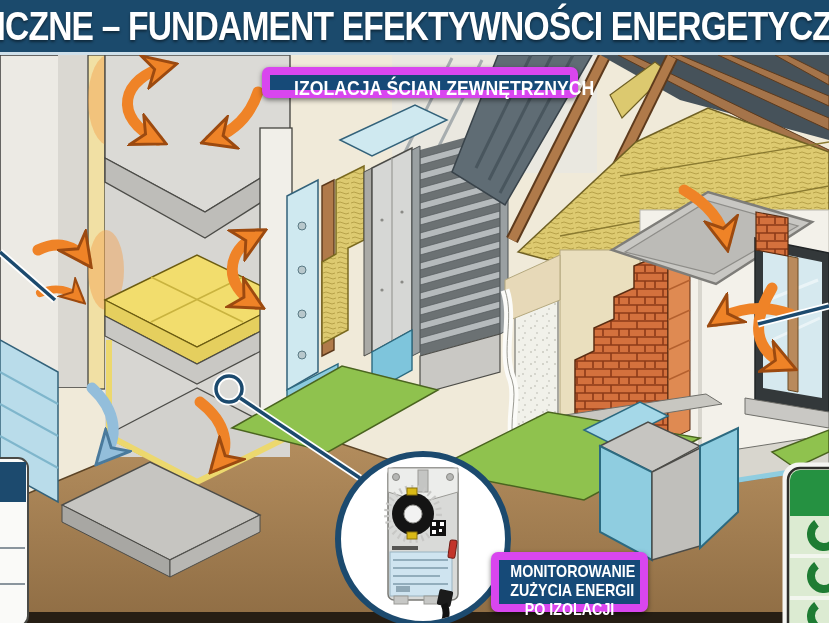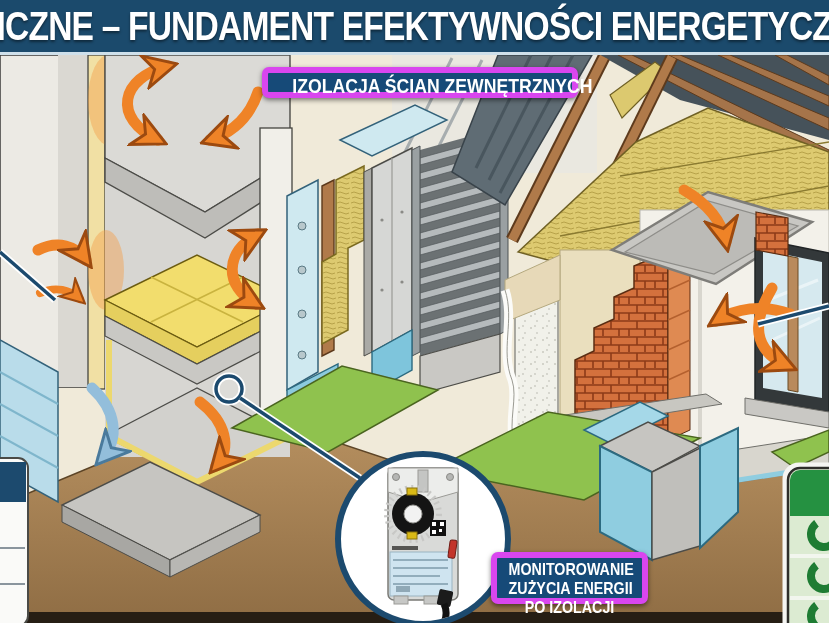"IZOLACJA ŚCIAN ZEWNĘTRZNYCH" .pill { border: 6px solid #d946ef -> 8px solid #d946ef }
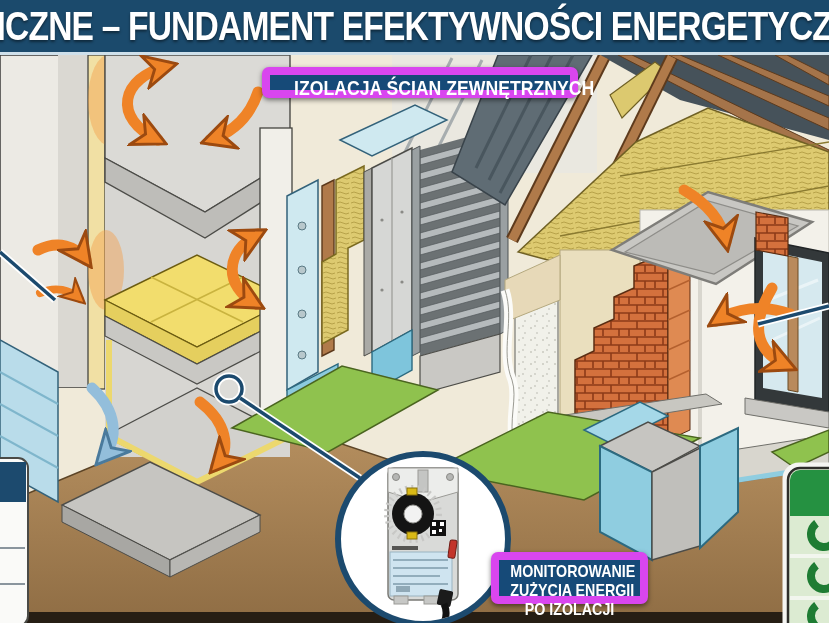"MONITOROWANIE" #monPill { height: 52px -> 60px }
